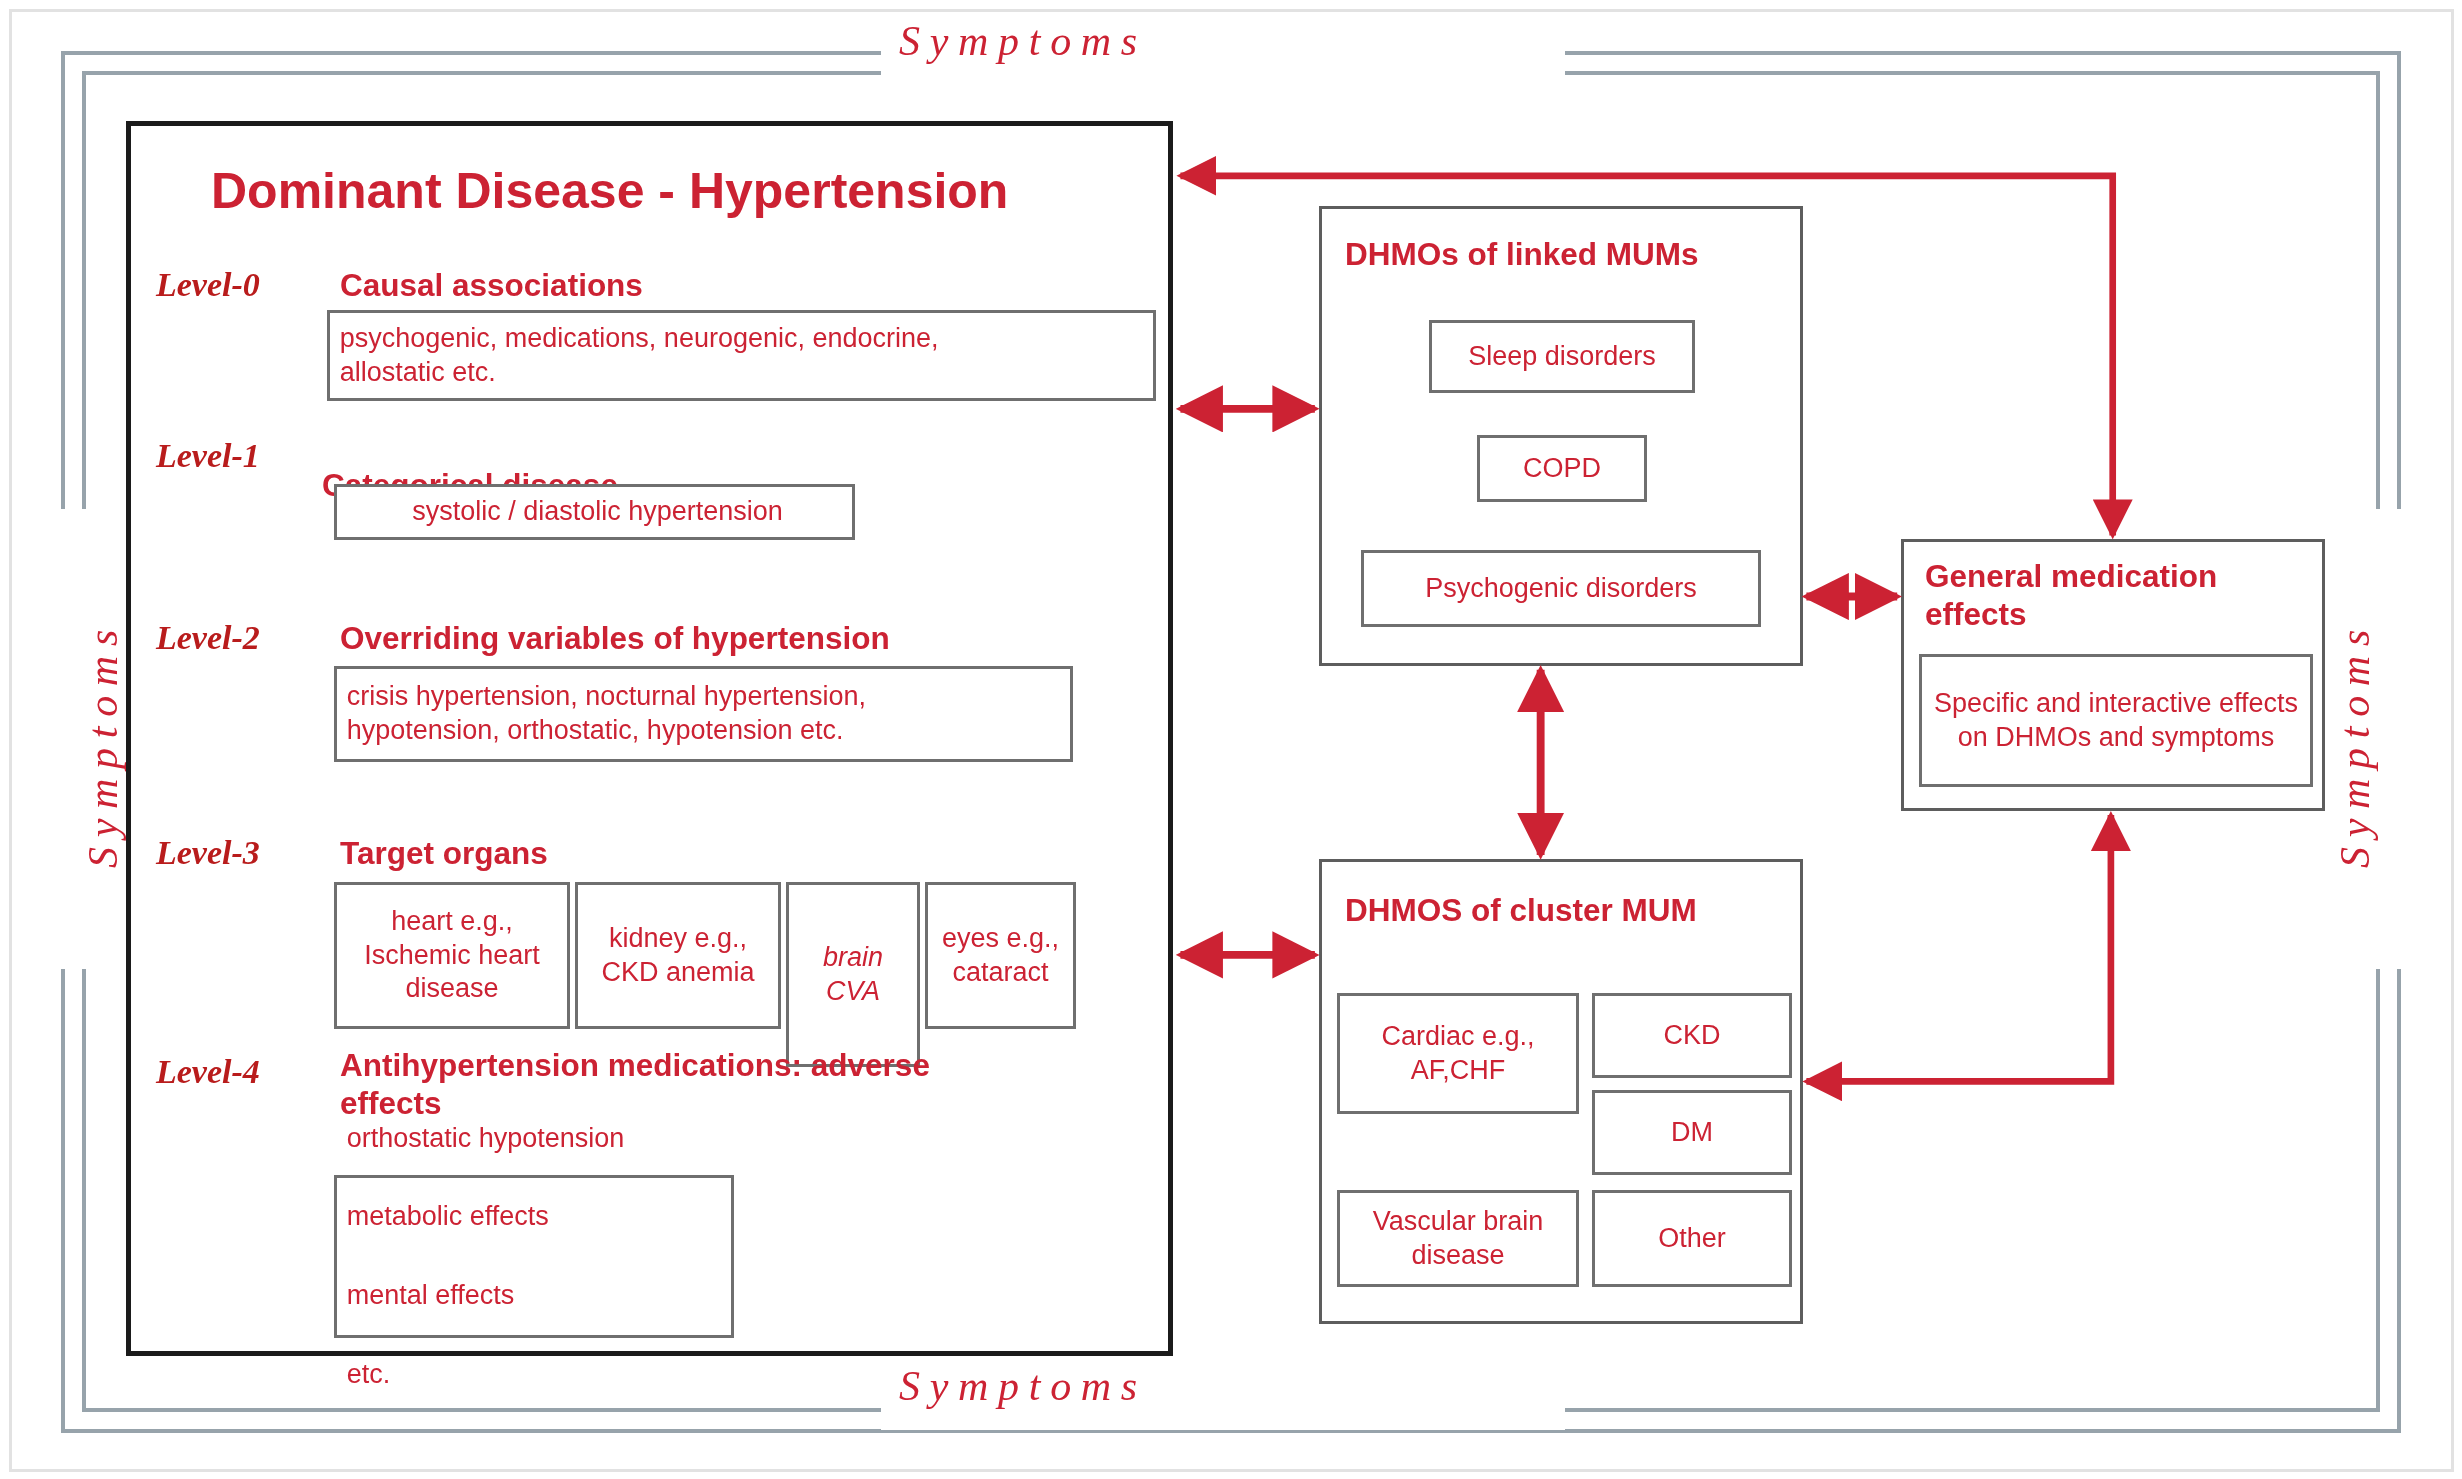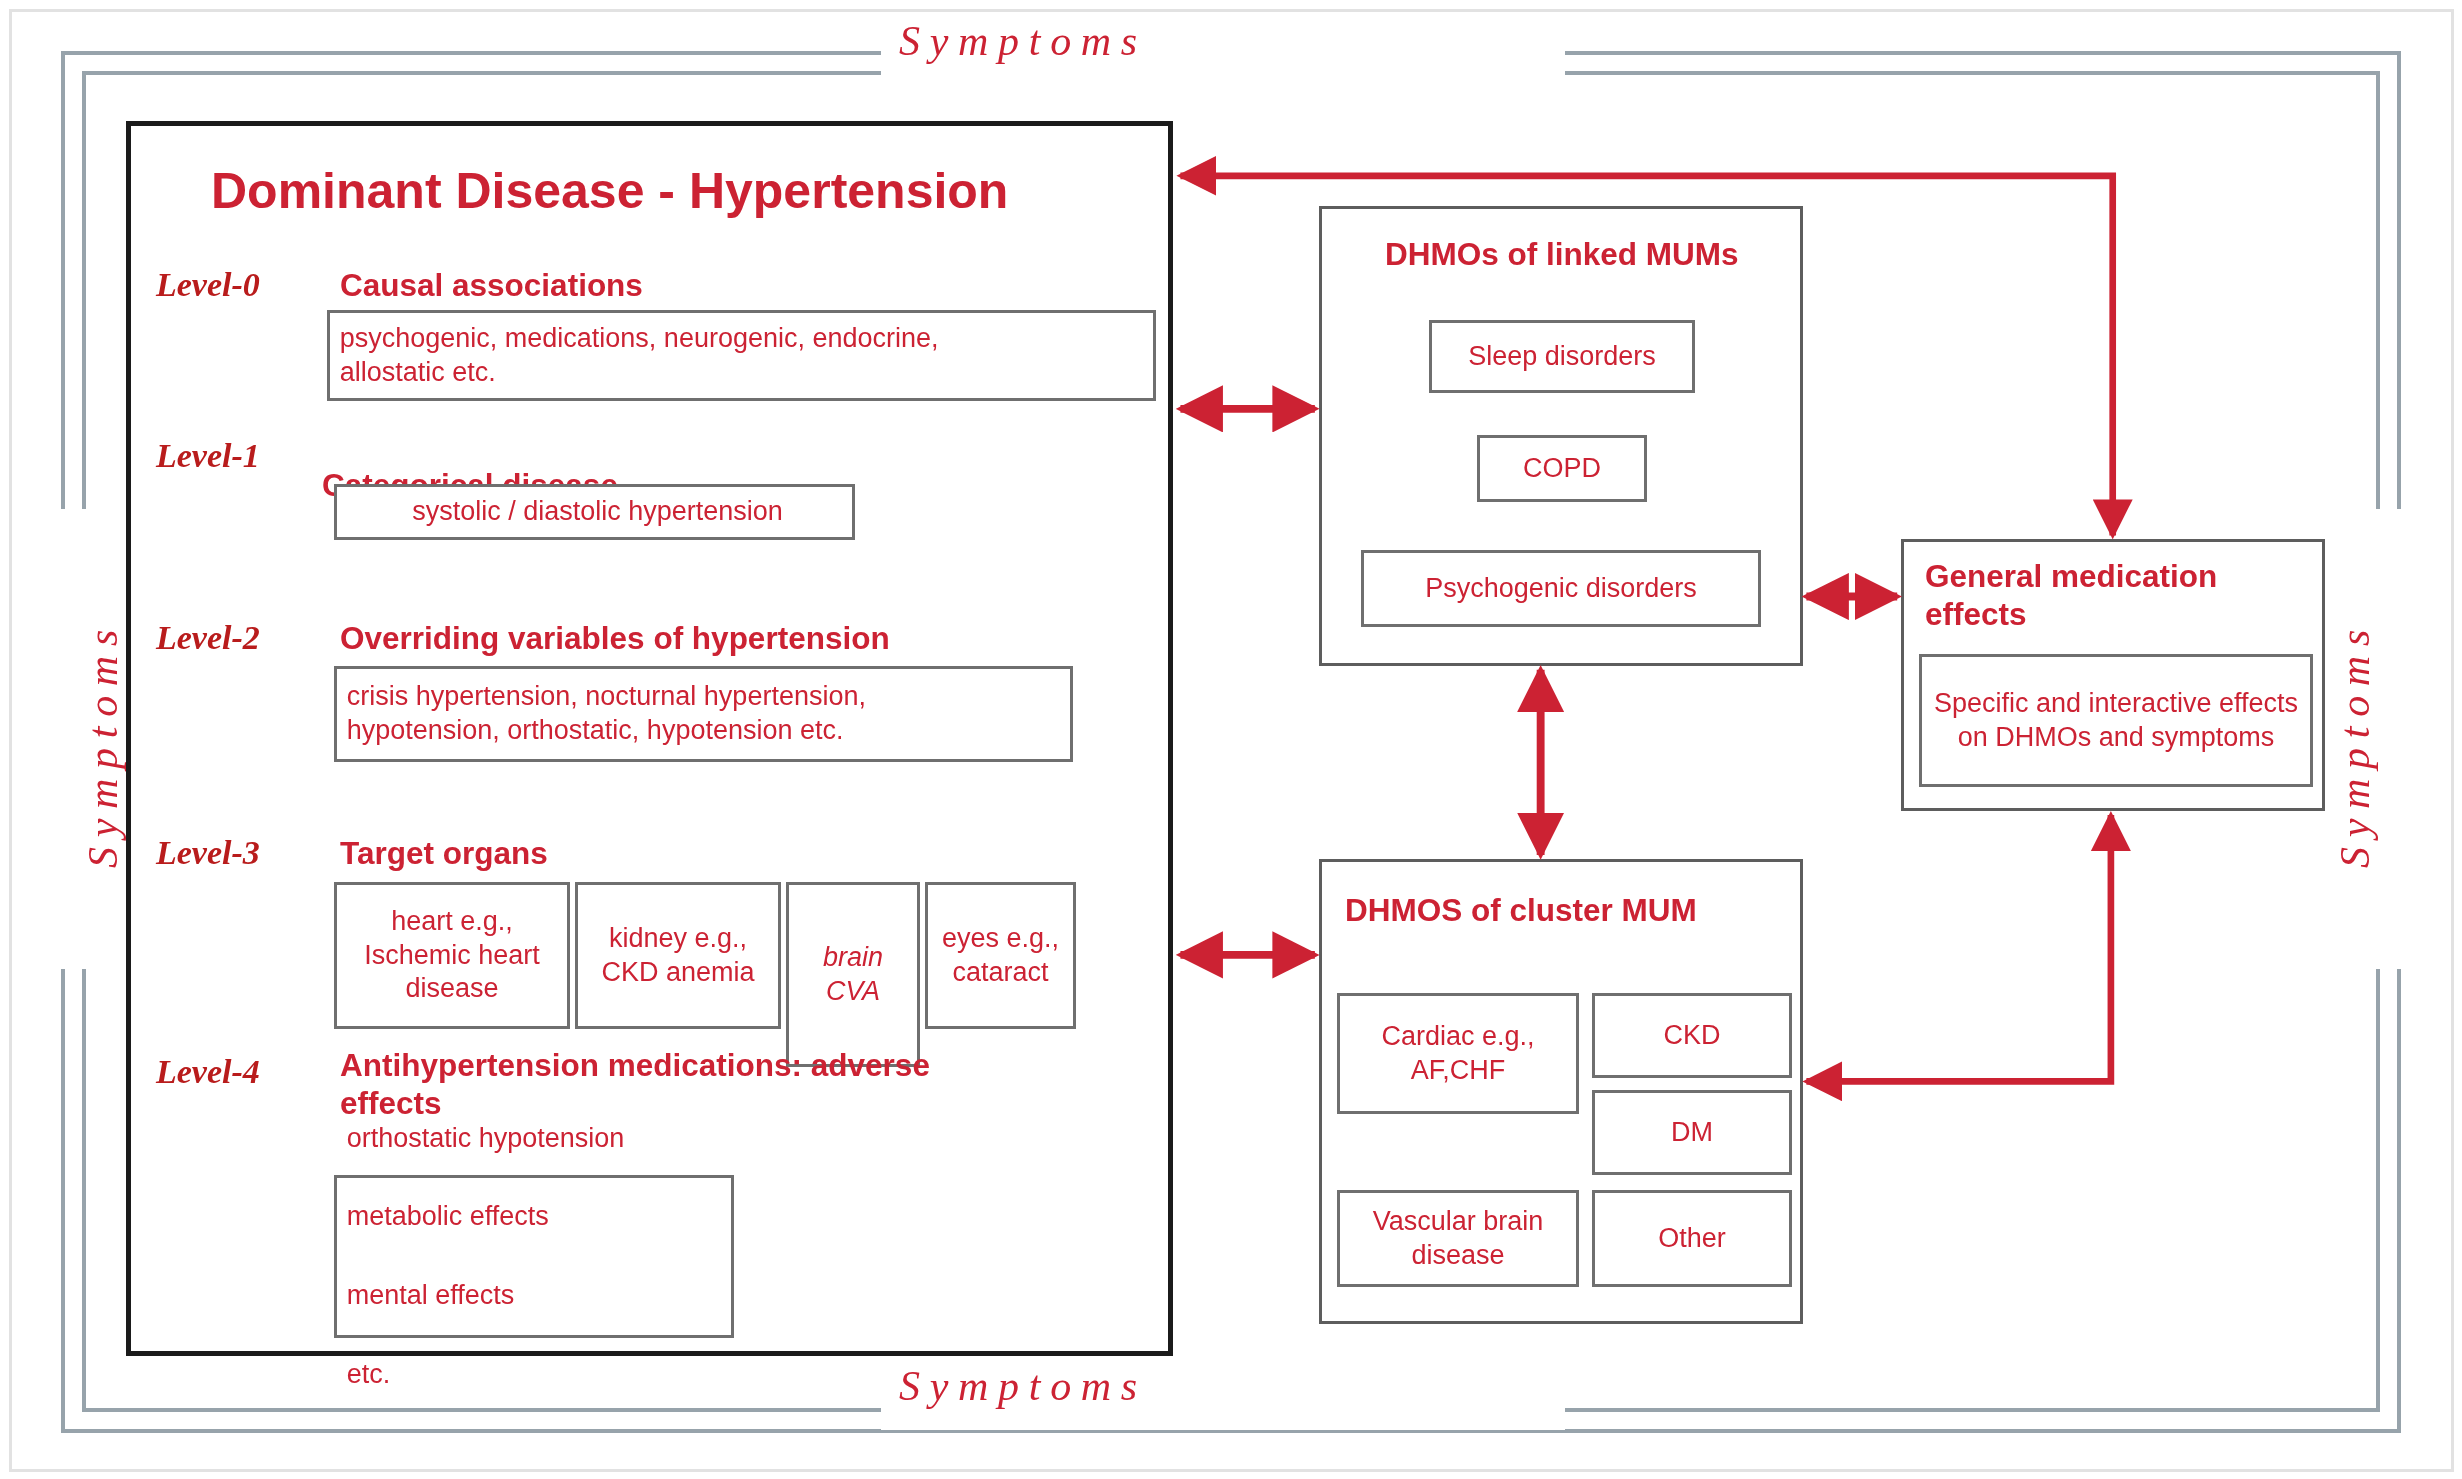"DHMOs of linked MUMs" div.sub-title { margin-left: 40px -> none }
